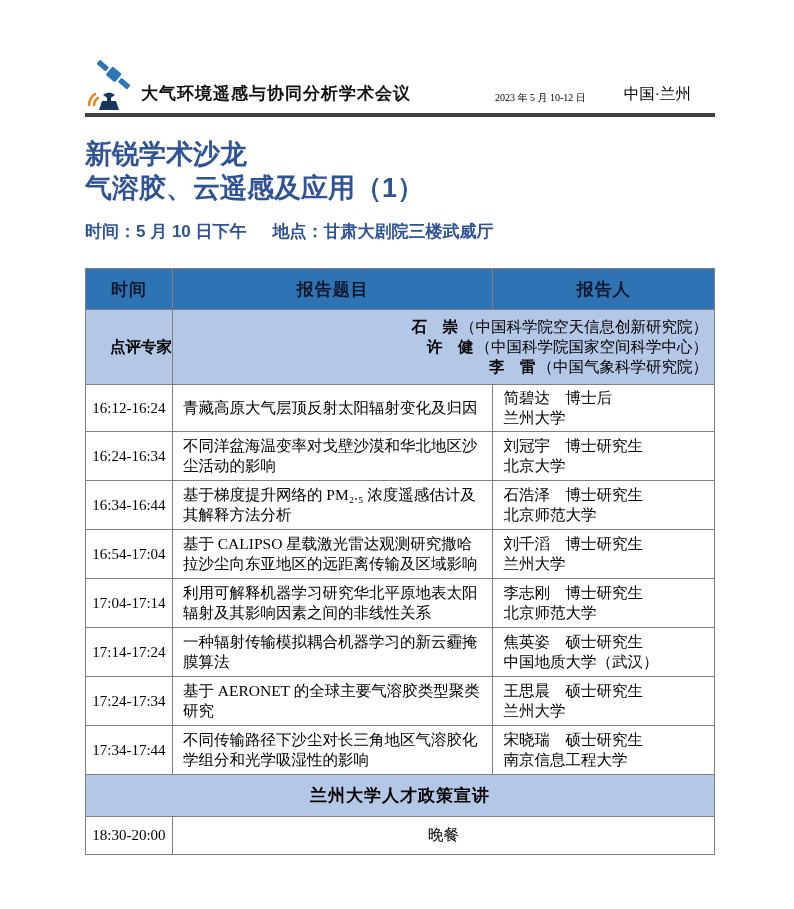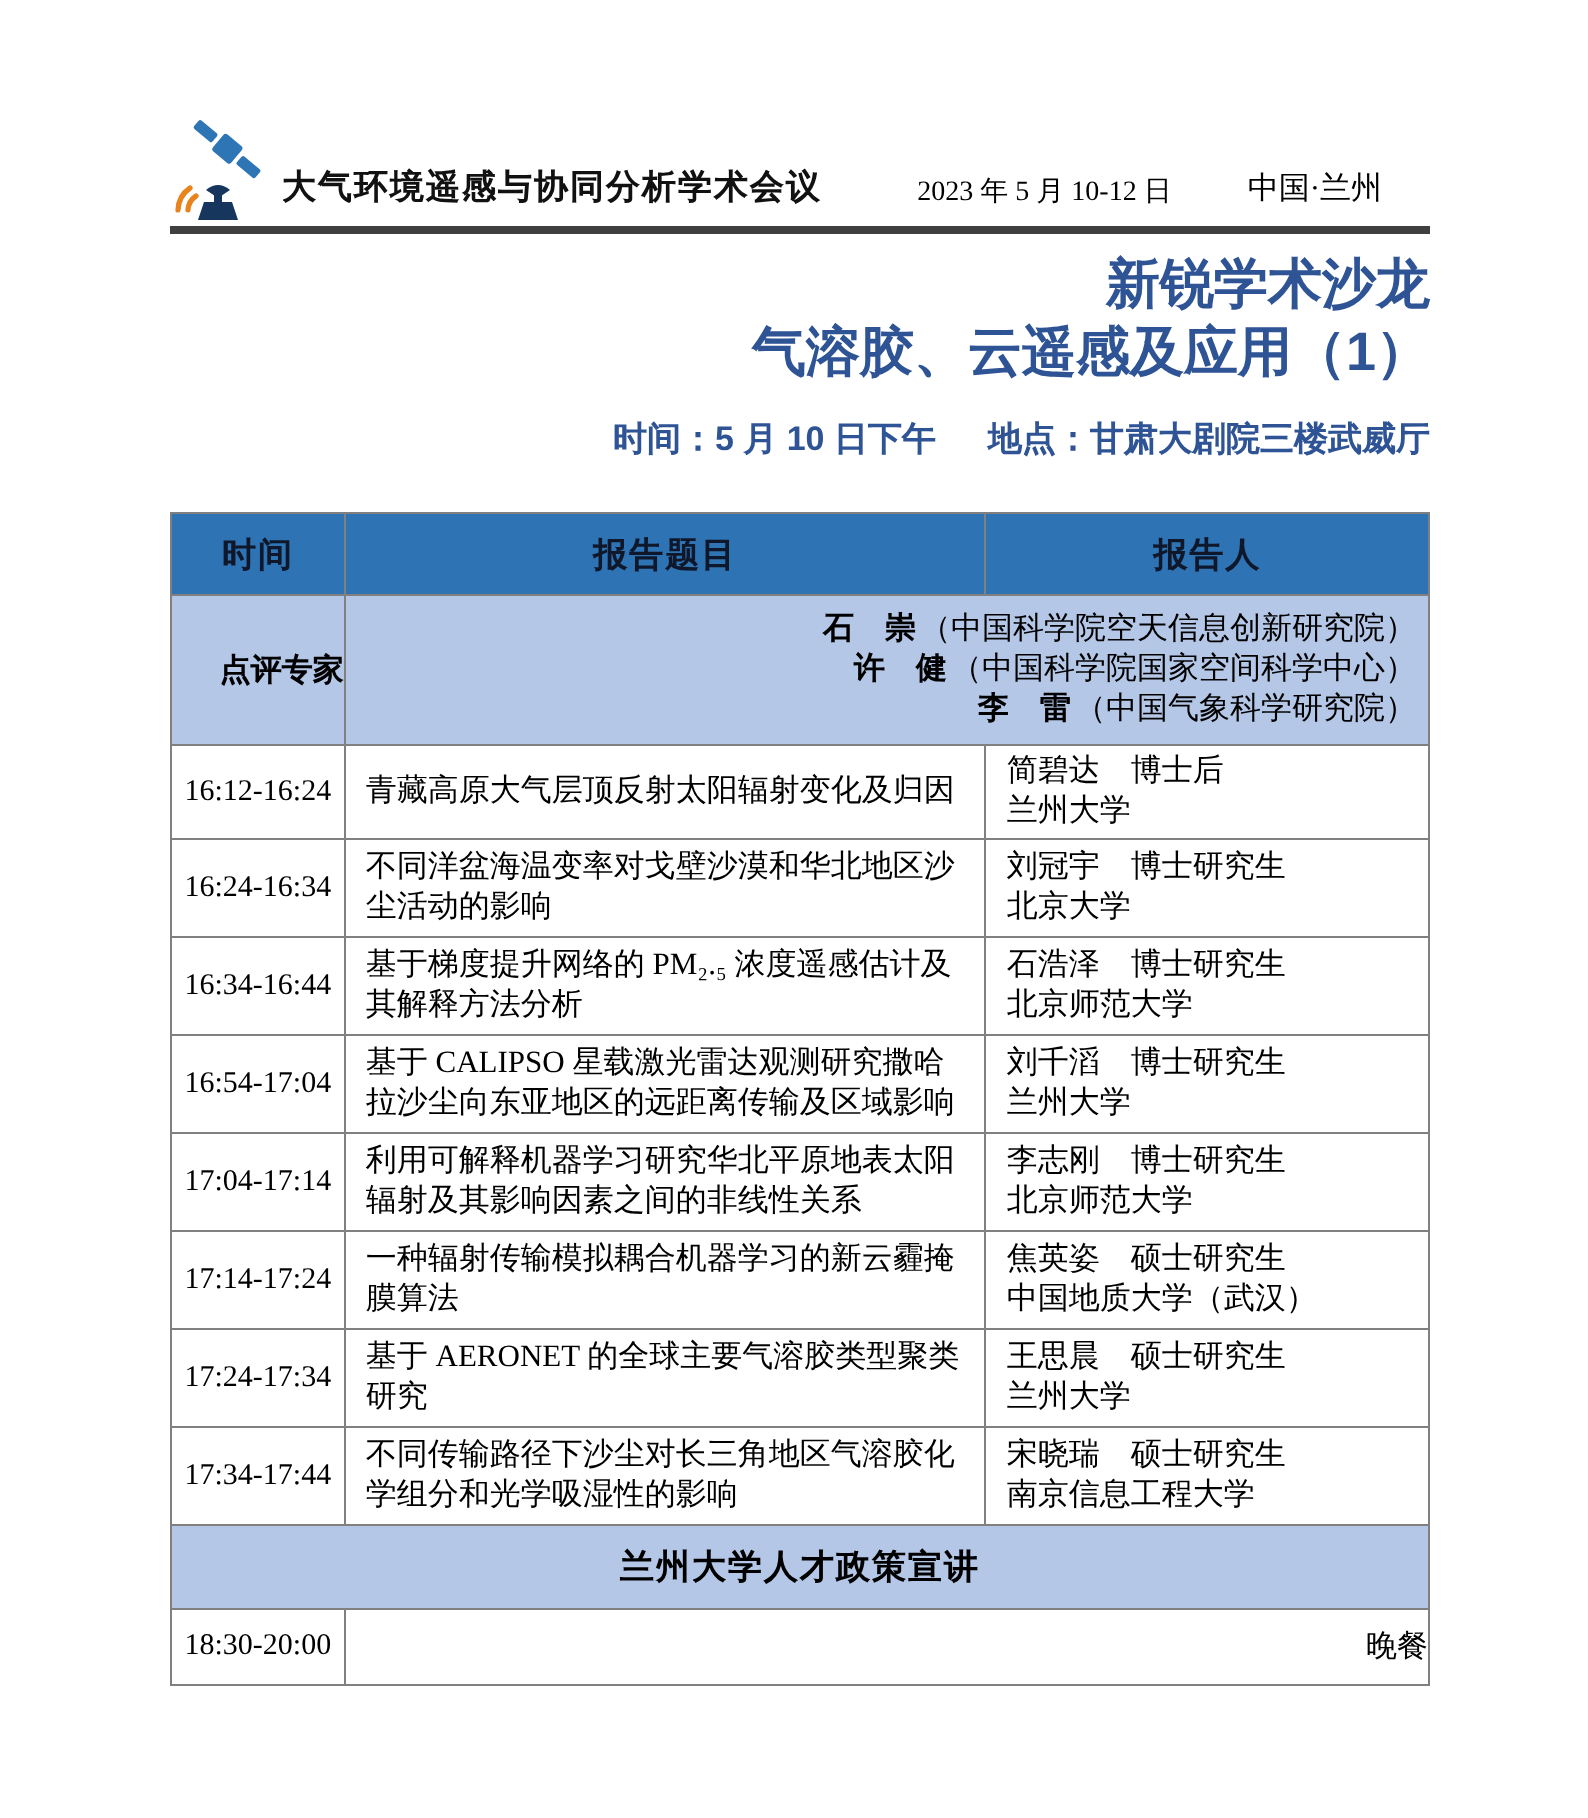"2023 年 5 月 10-12" .conf-date { font-size: 14px -> 10px }
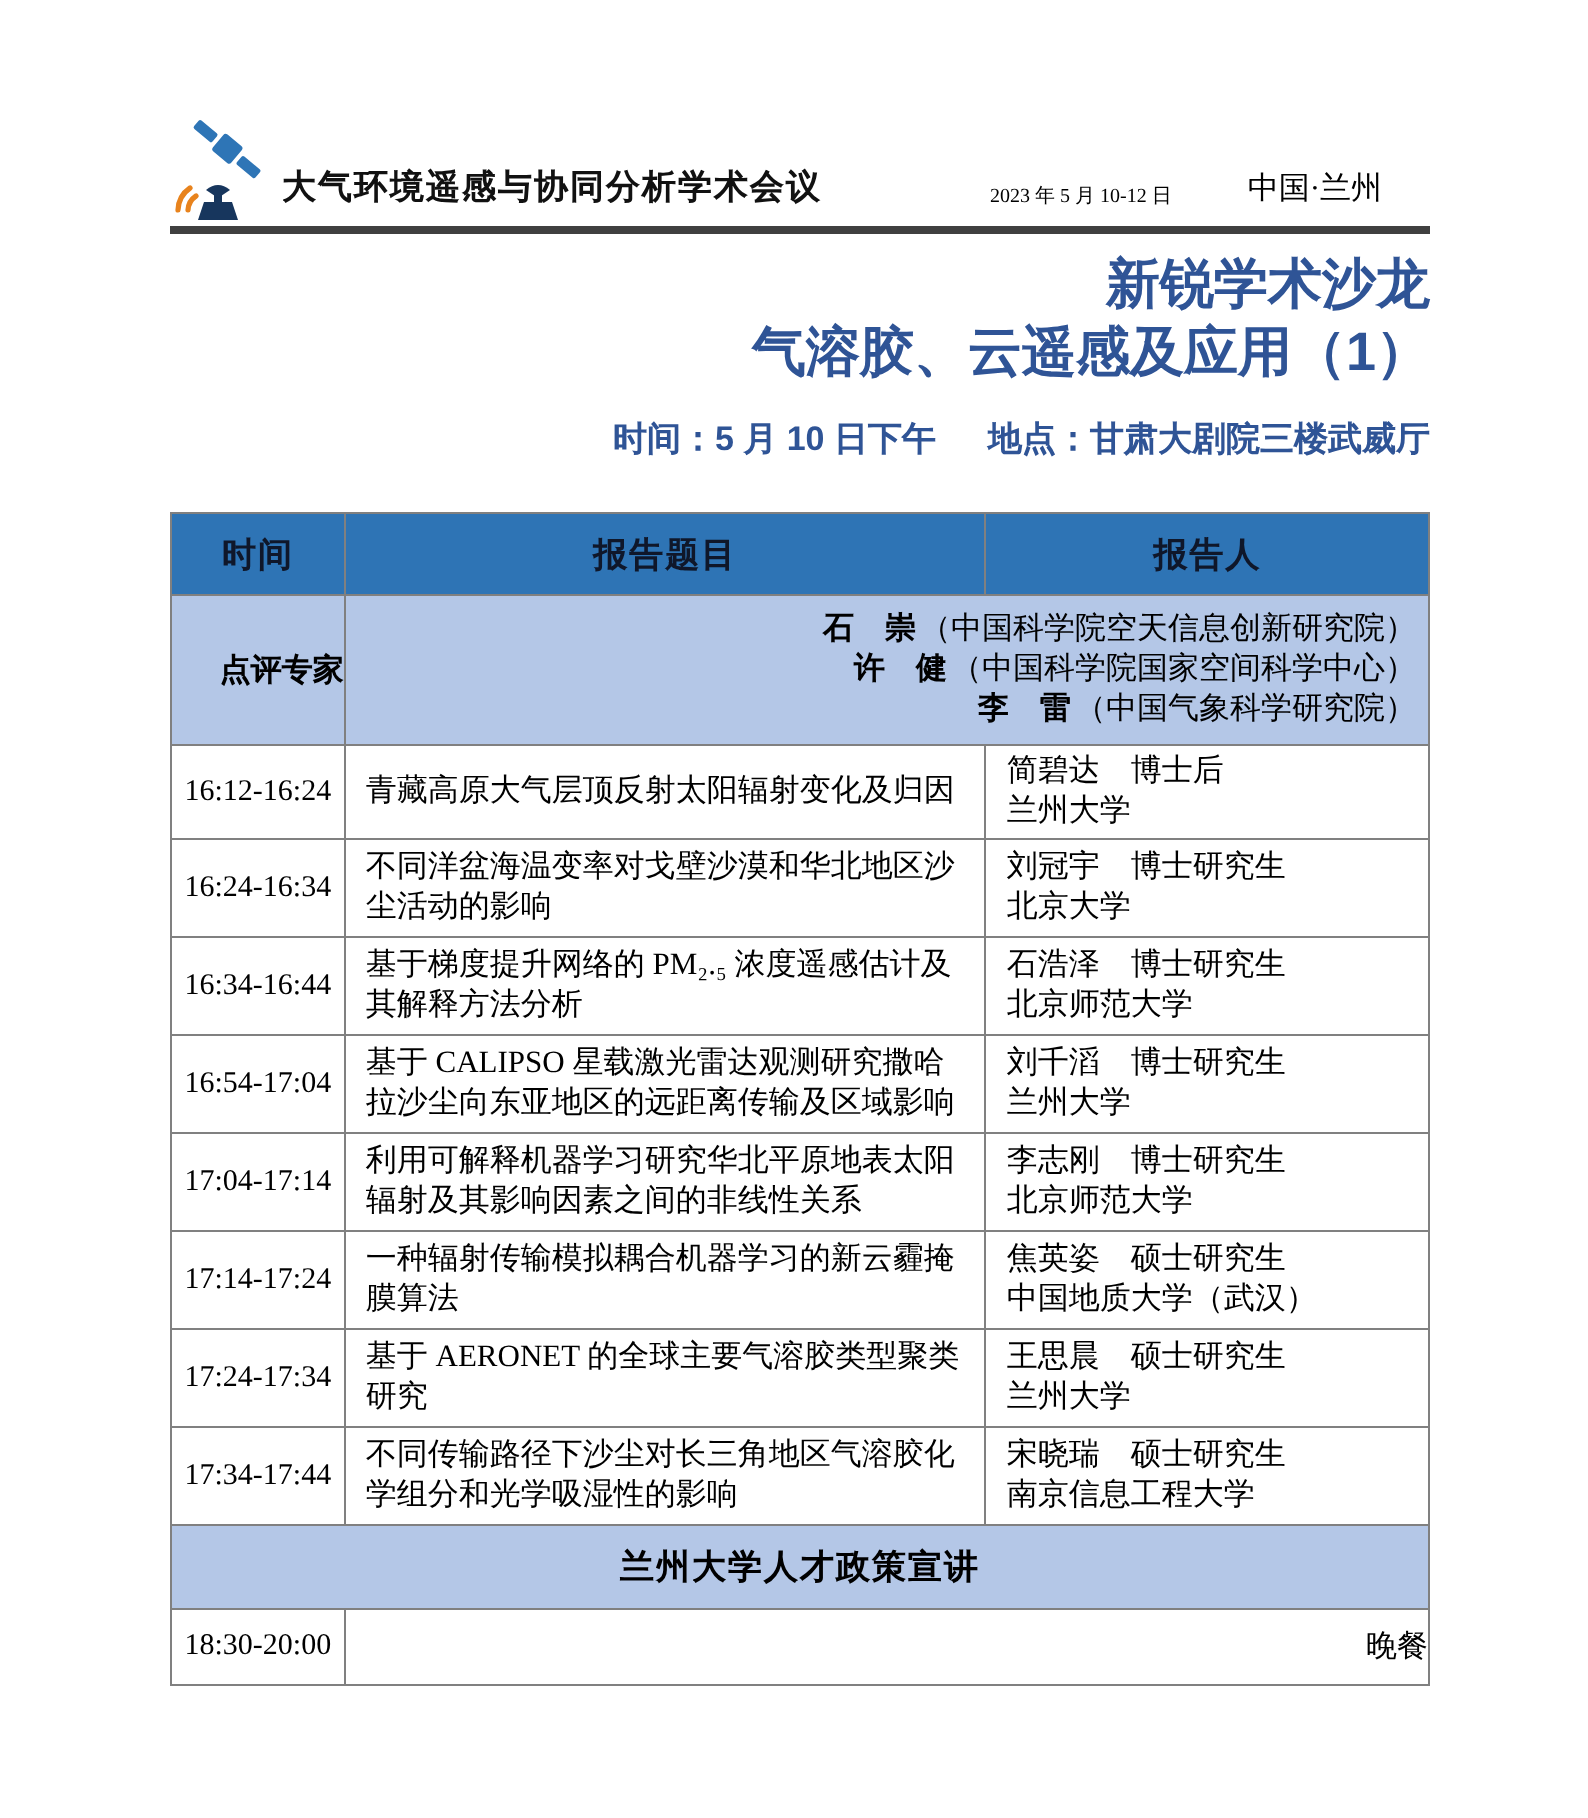"新锐学术沙龙" .titles { margin-top: 8px -> 20px; text-align: right -> left }
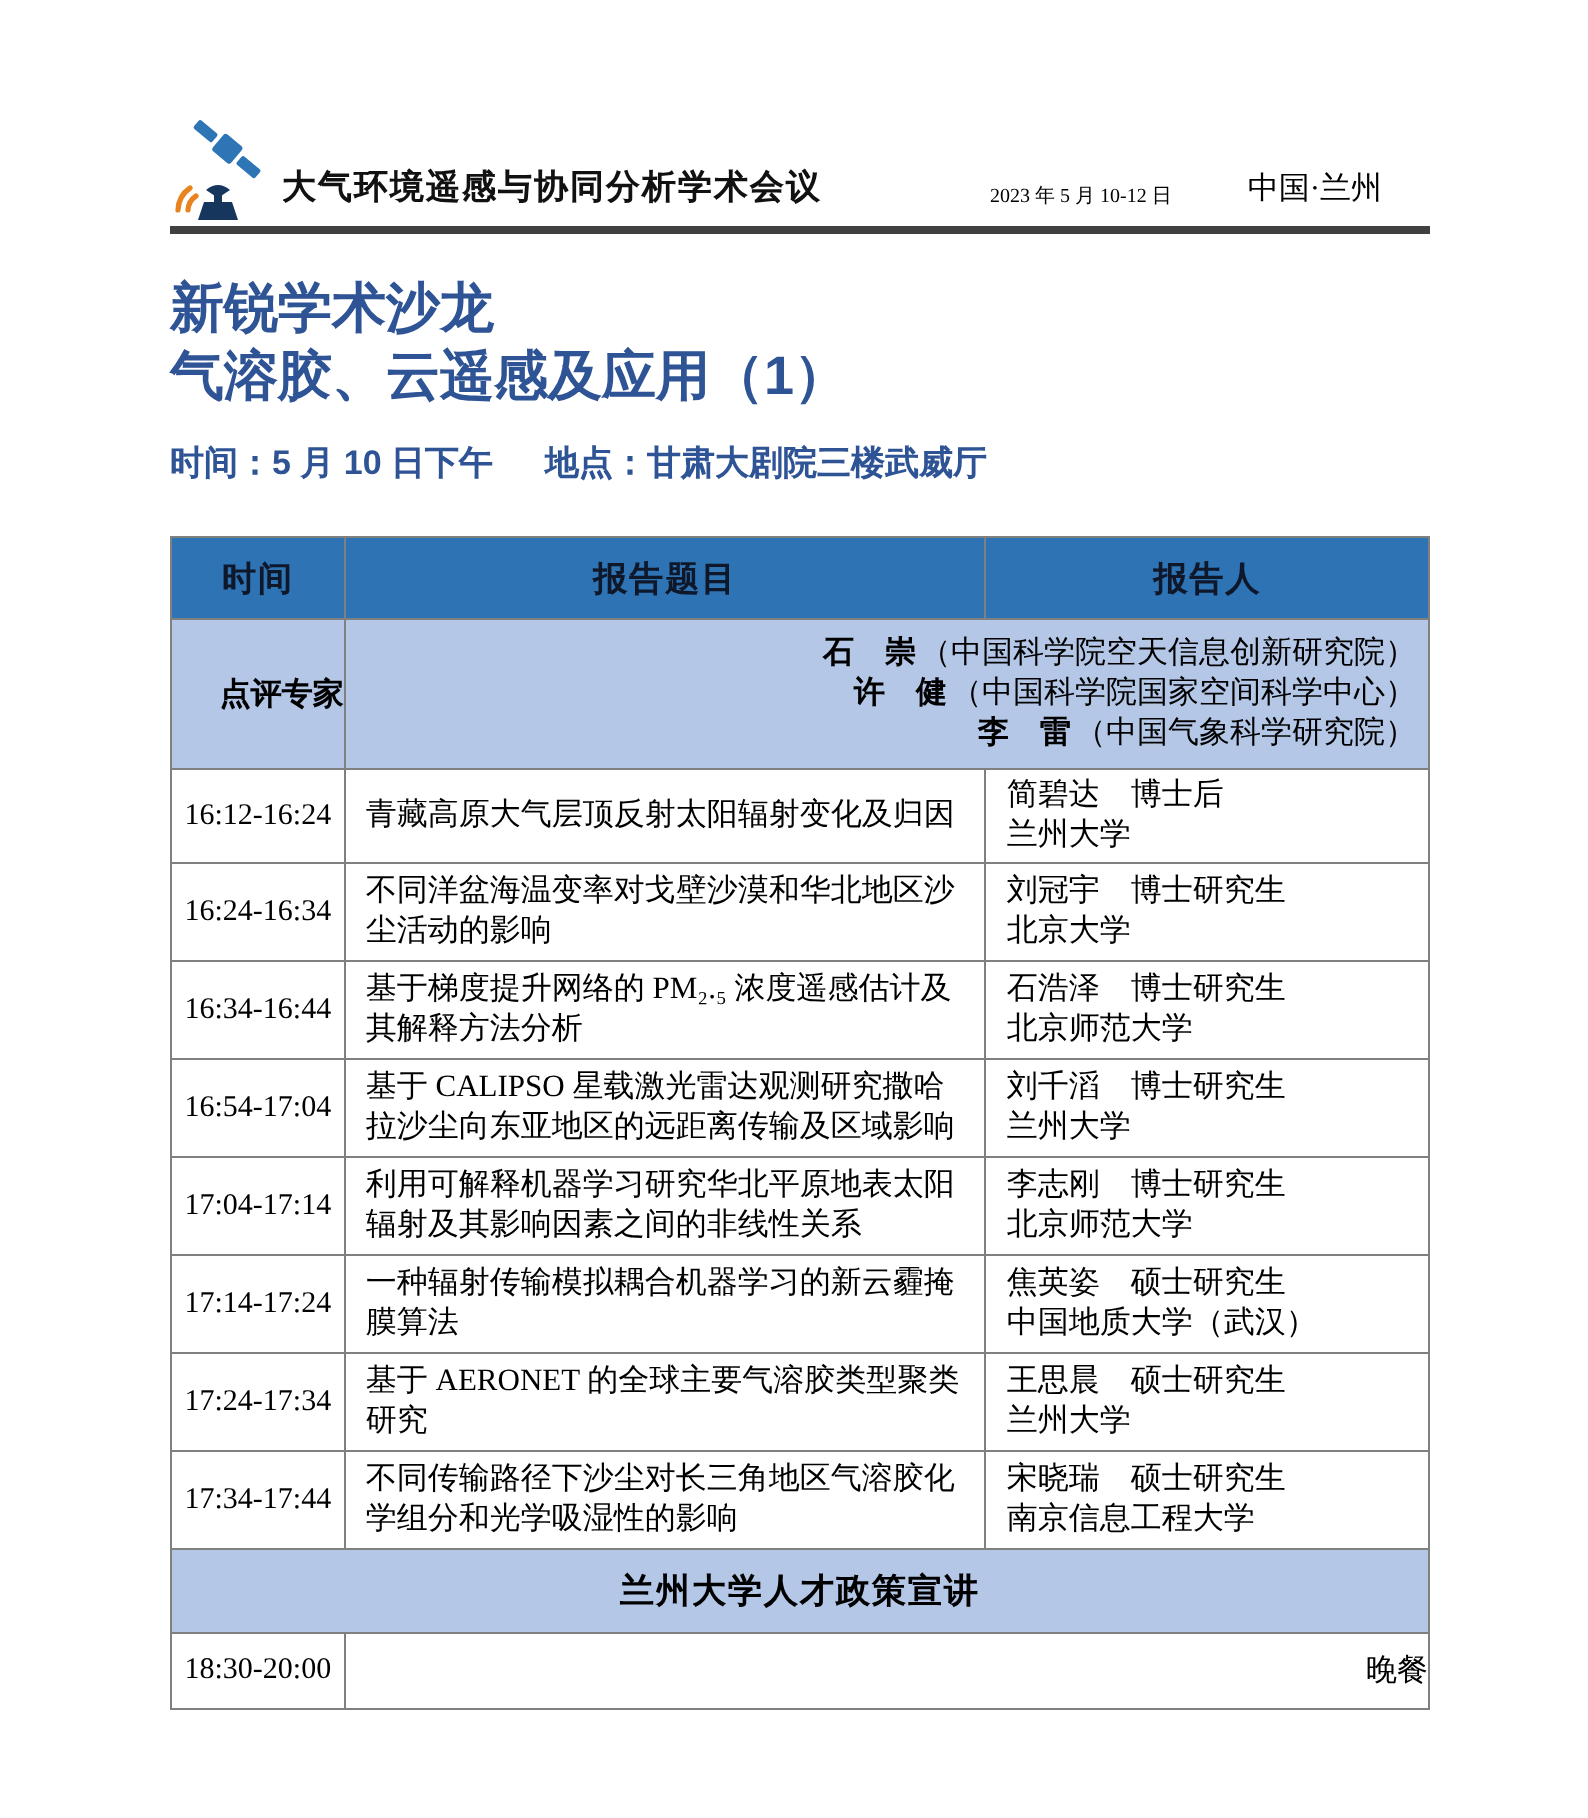"晚餐" td.t-center { text-align: right -> center }
